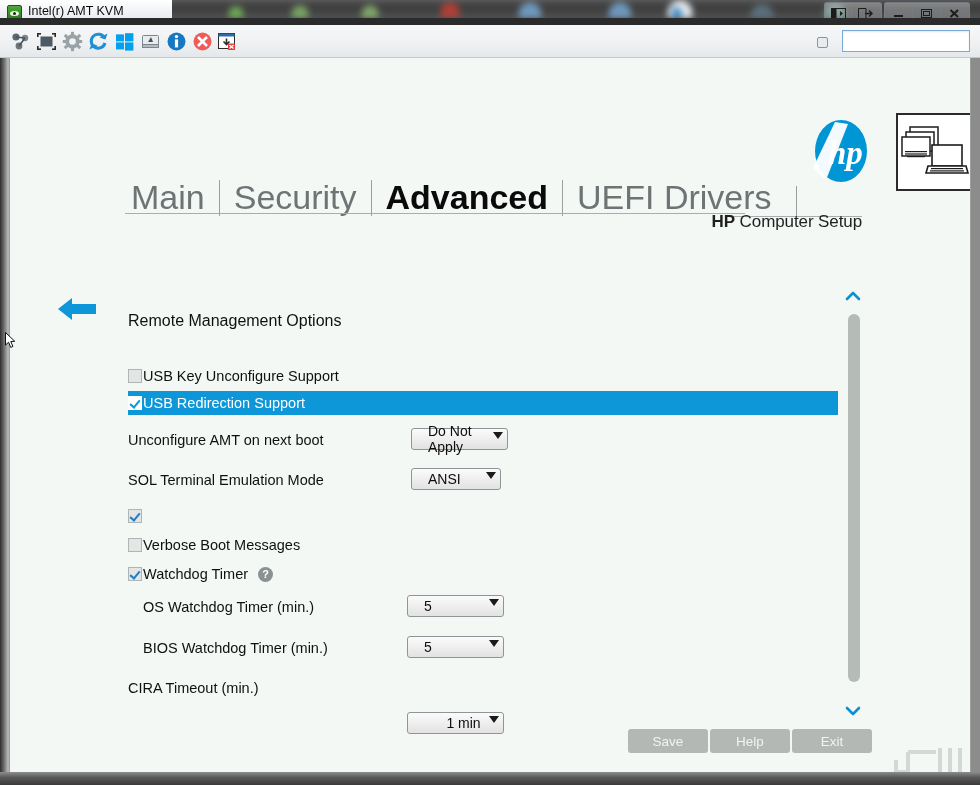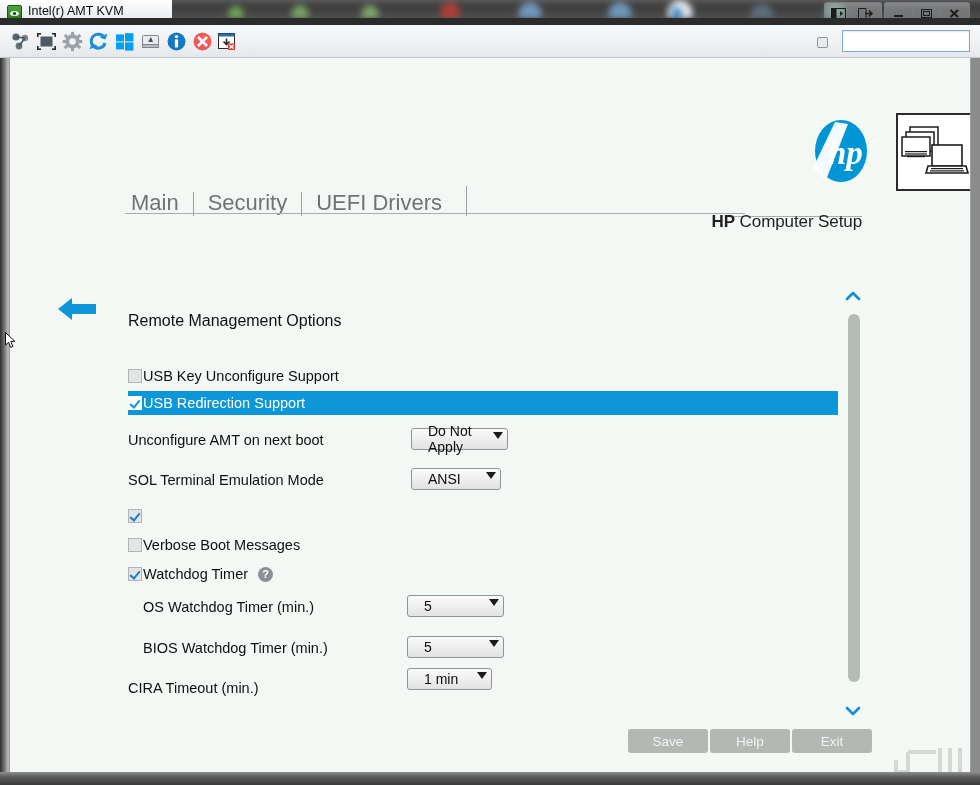"Main" .tab { font-size: 22px -> 34px }
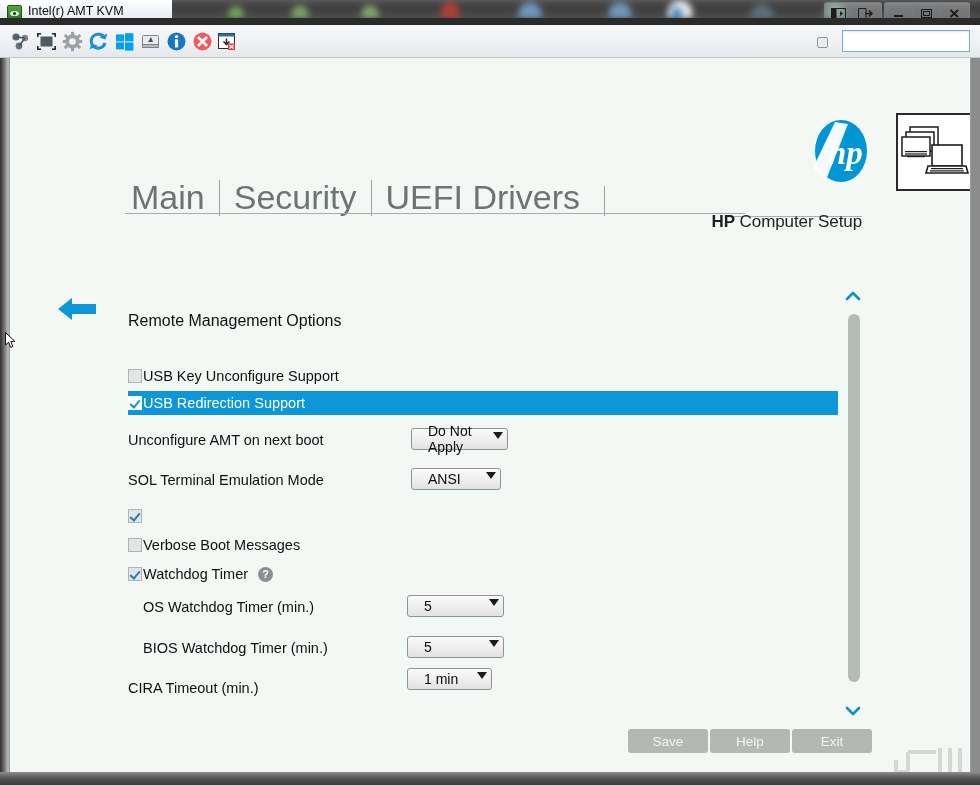"Advanced" div.tab { html: none -> <div>Advanced</div> }
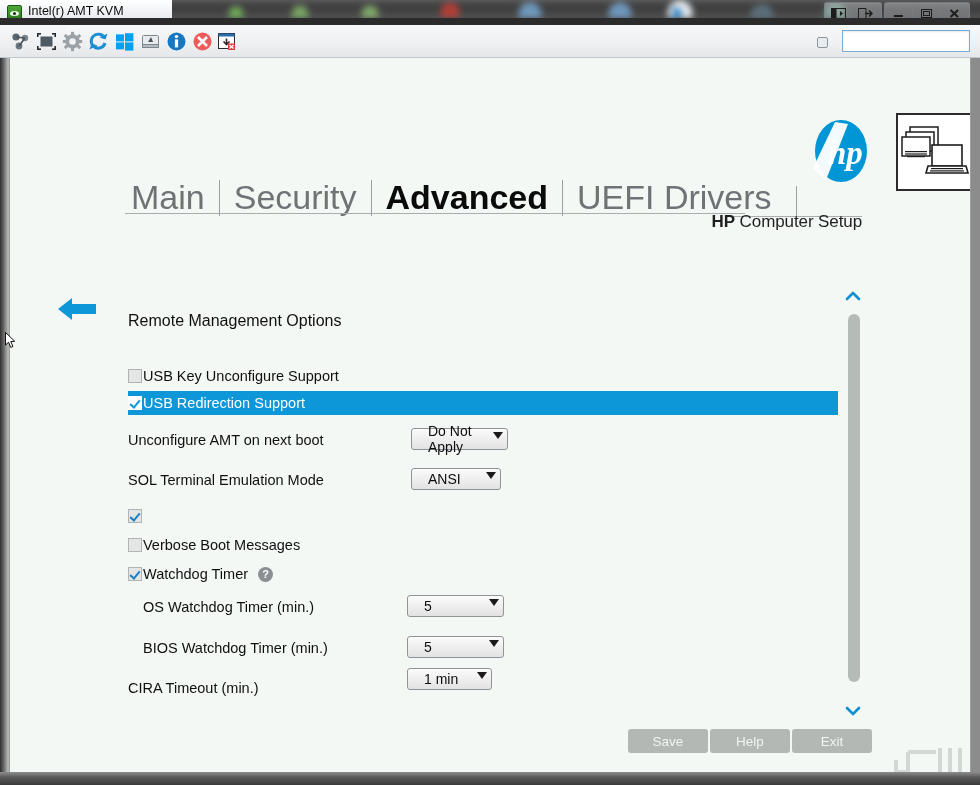"1 min" div.dd { justify-content: none -> center; top: 610px -> 654px; width: 85px -> 97px }
